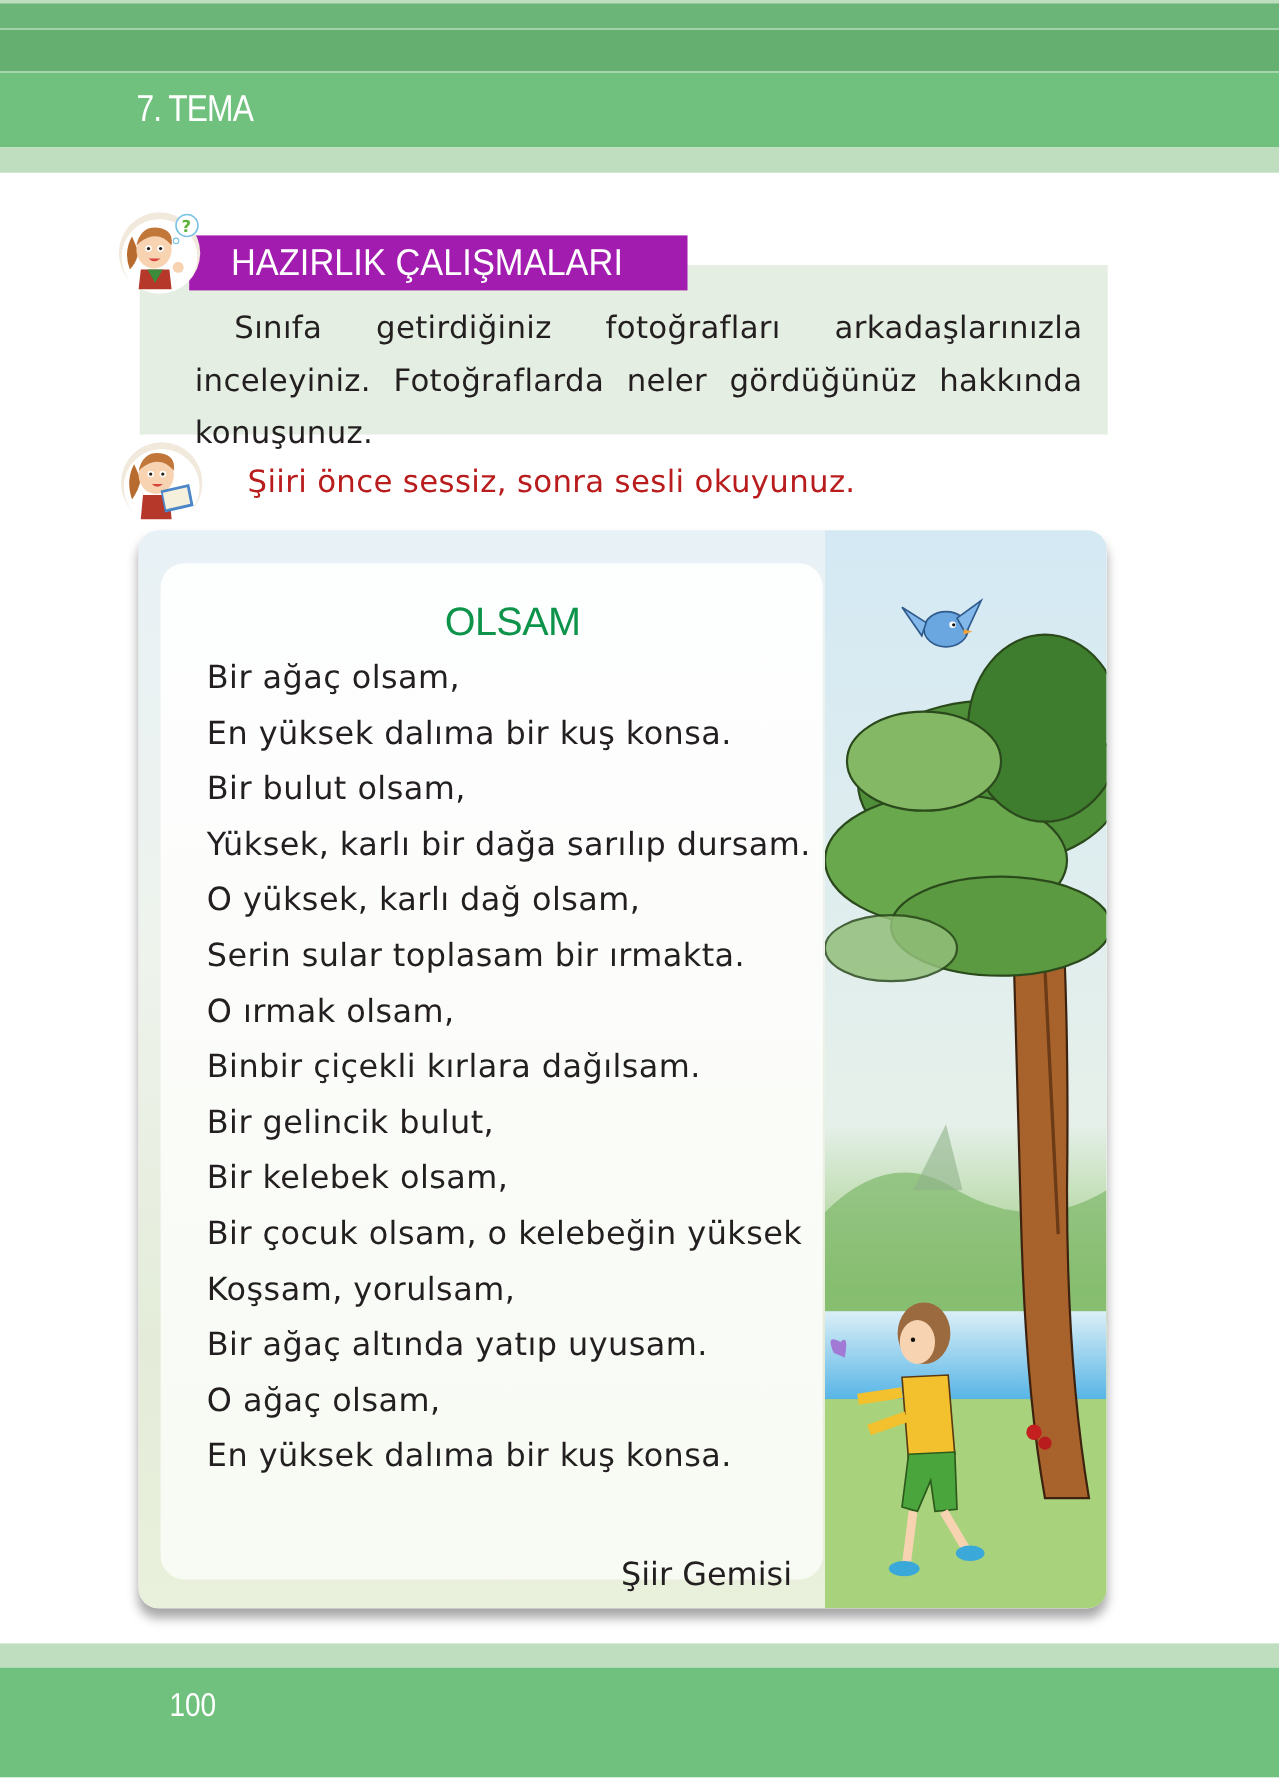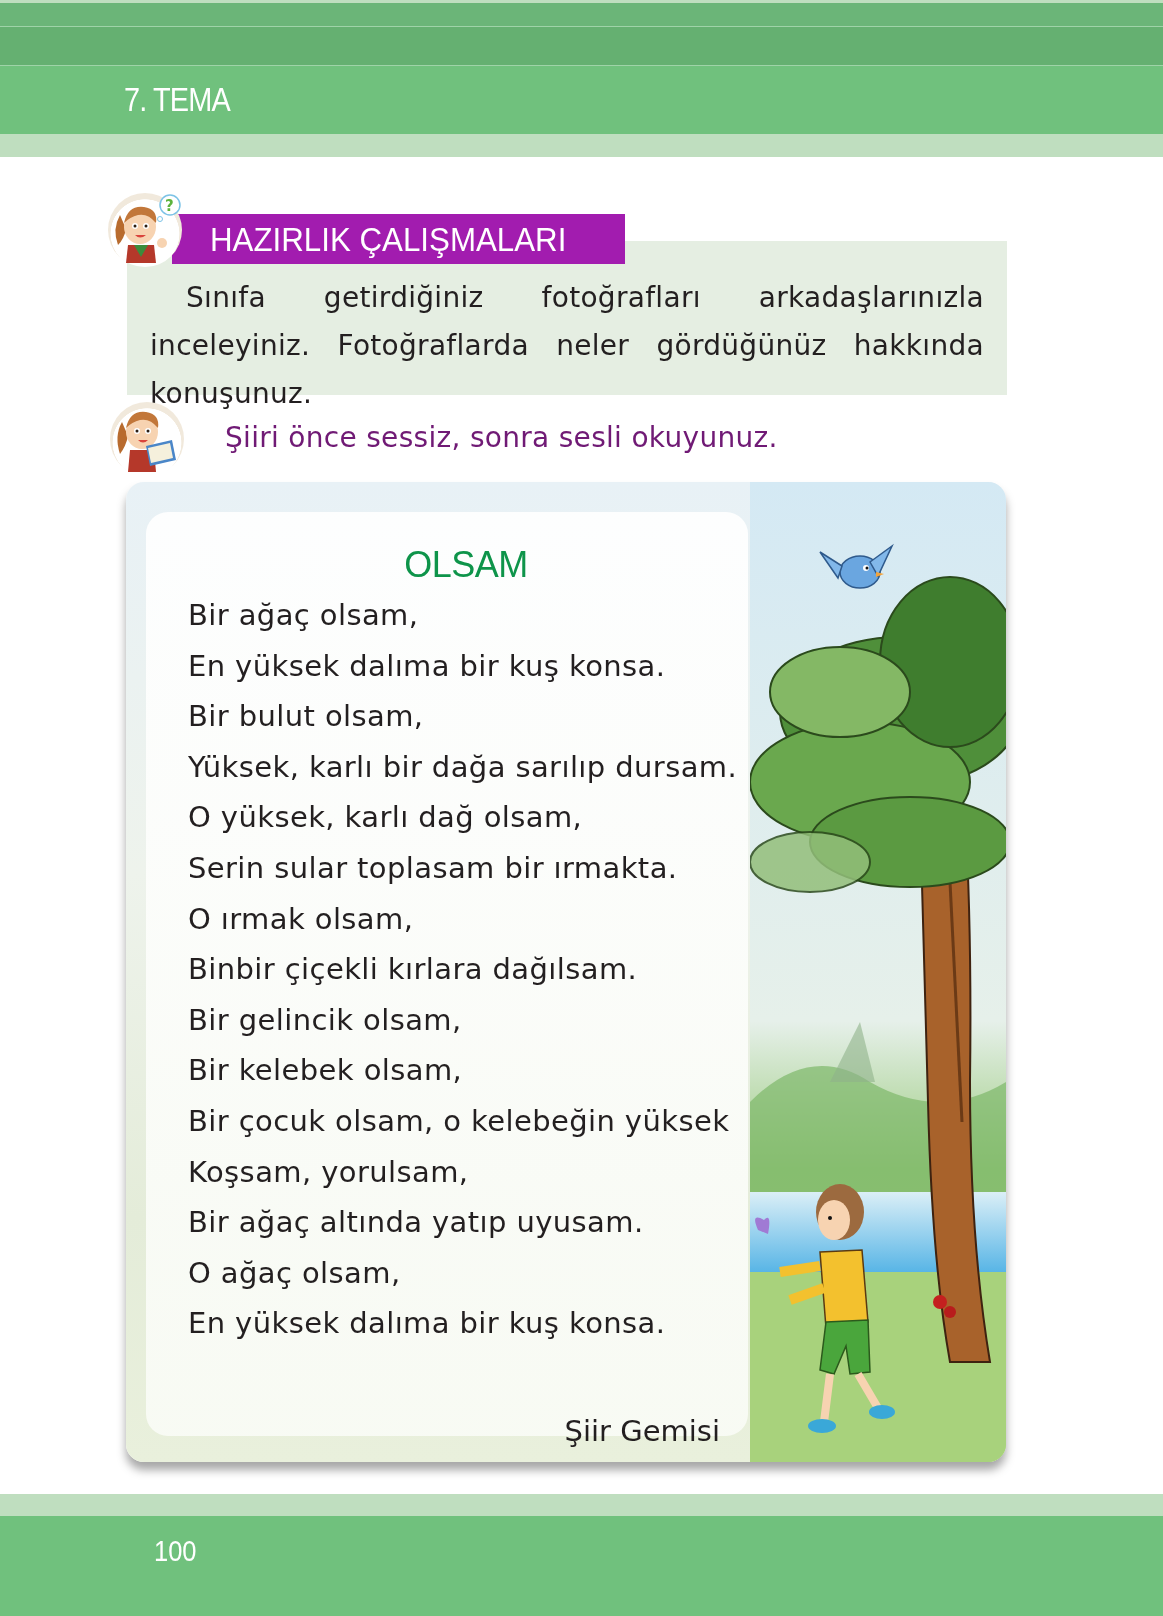"Sınıfa getirdiğiniz fotoğrafları" .prep-text p { margin-left: none -> 27px }
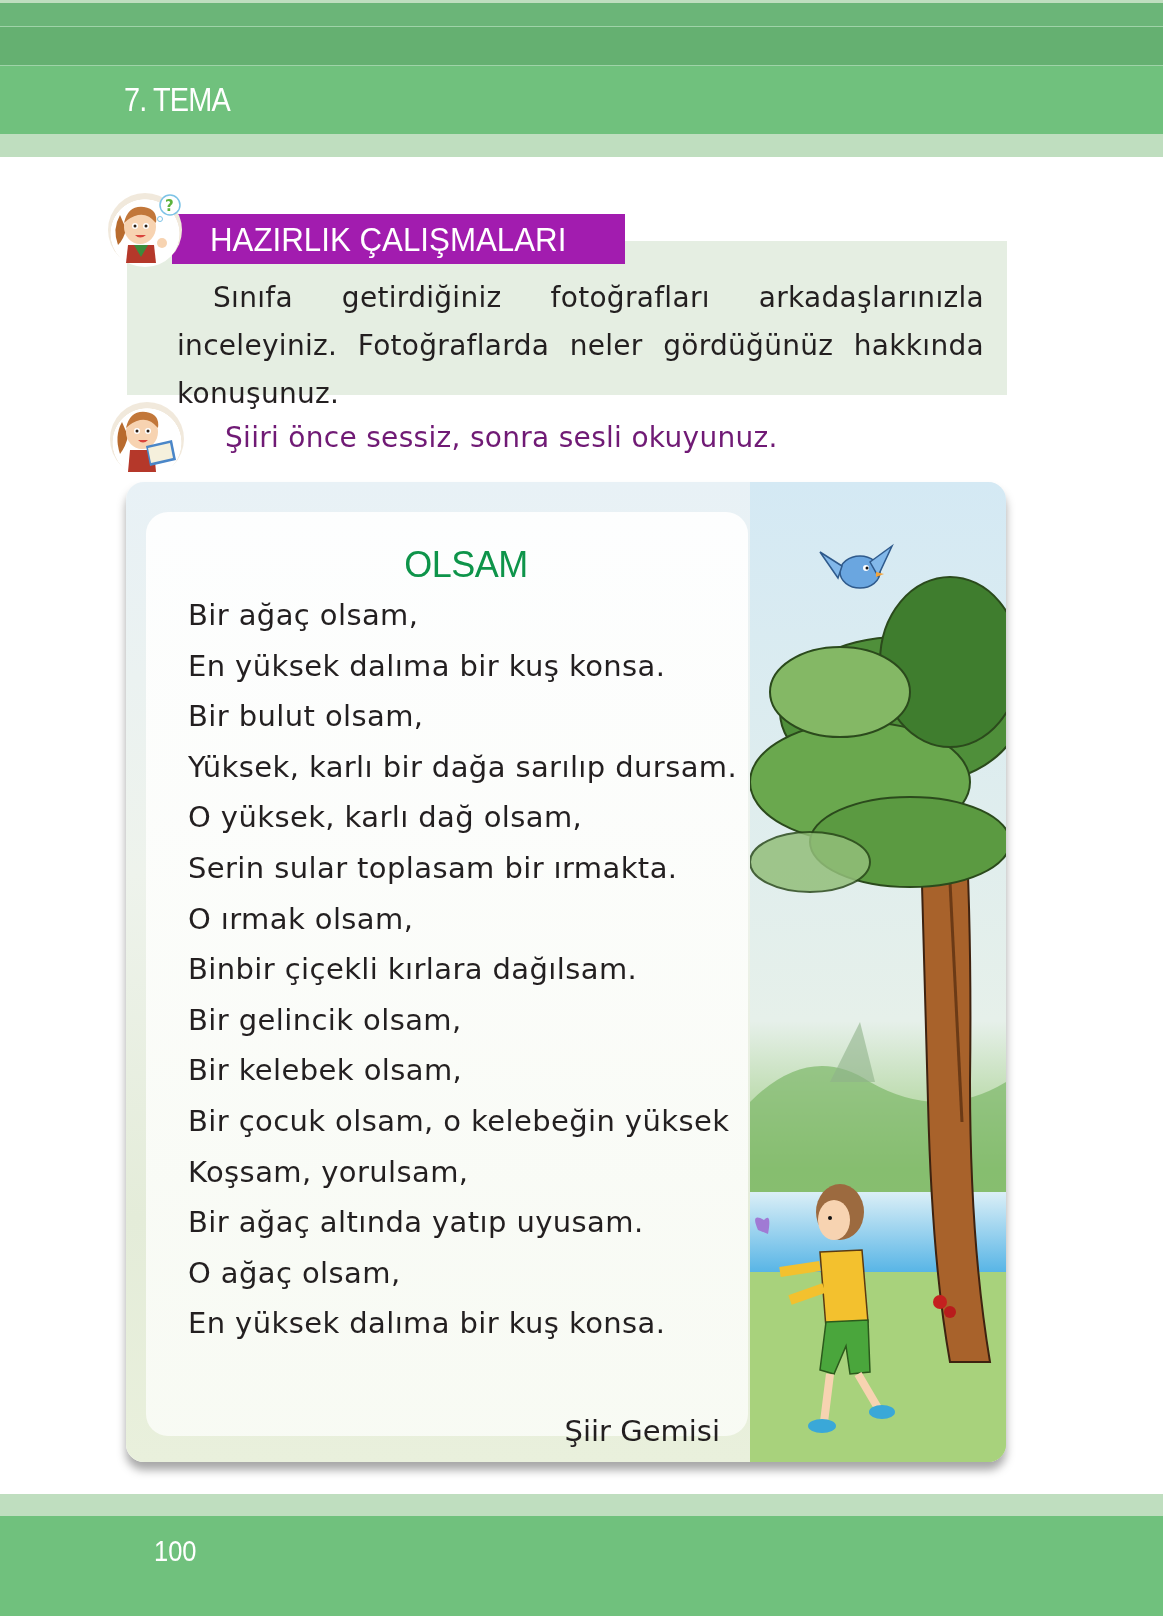"Şiiri önce sessiz, sonra sesli" .instruction { color: #701a75 -> #b91c1c }
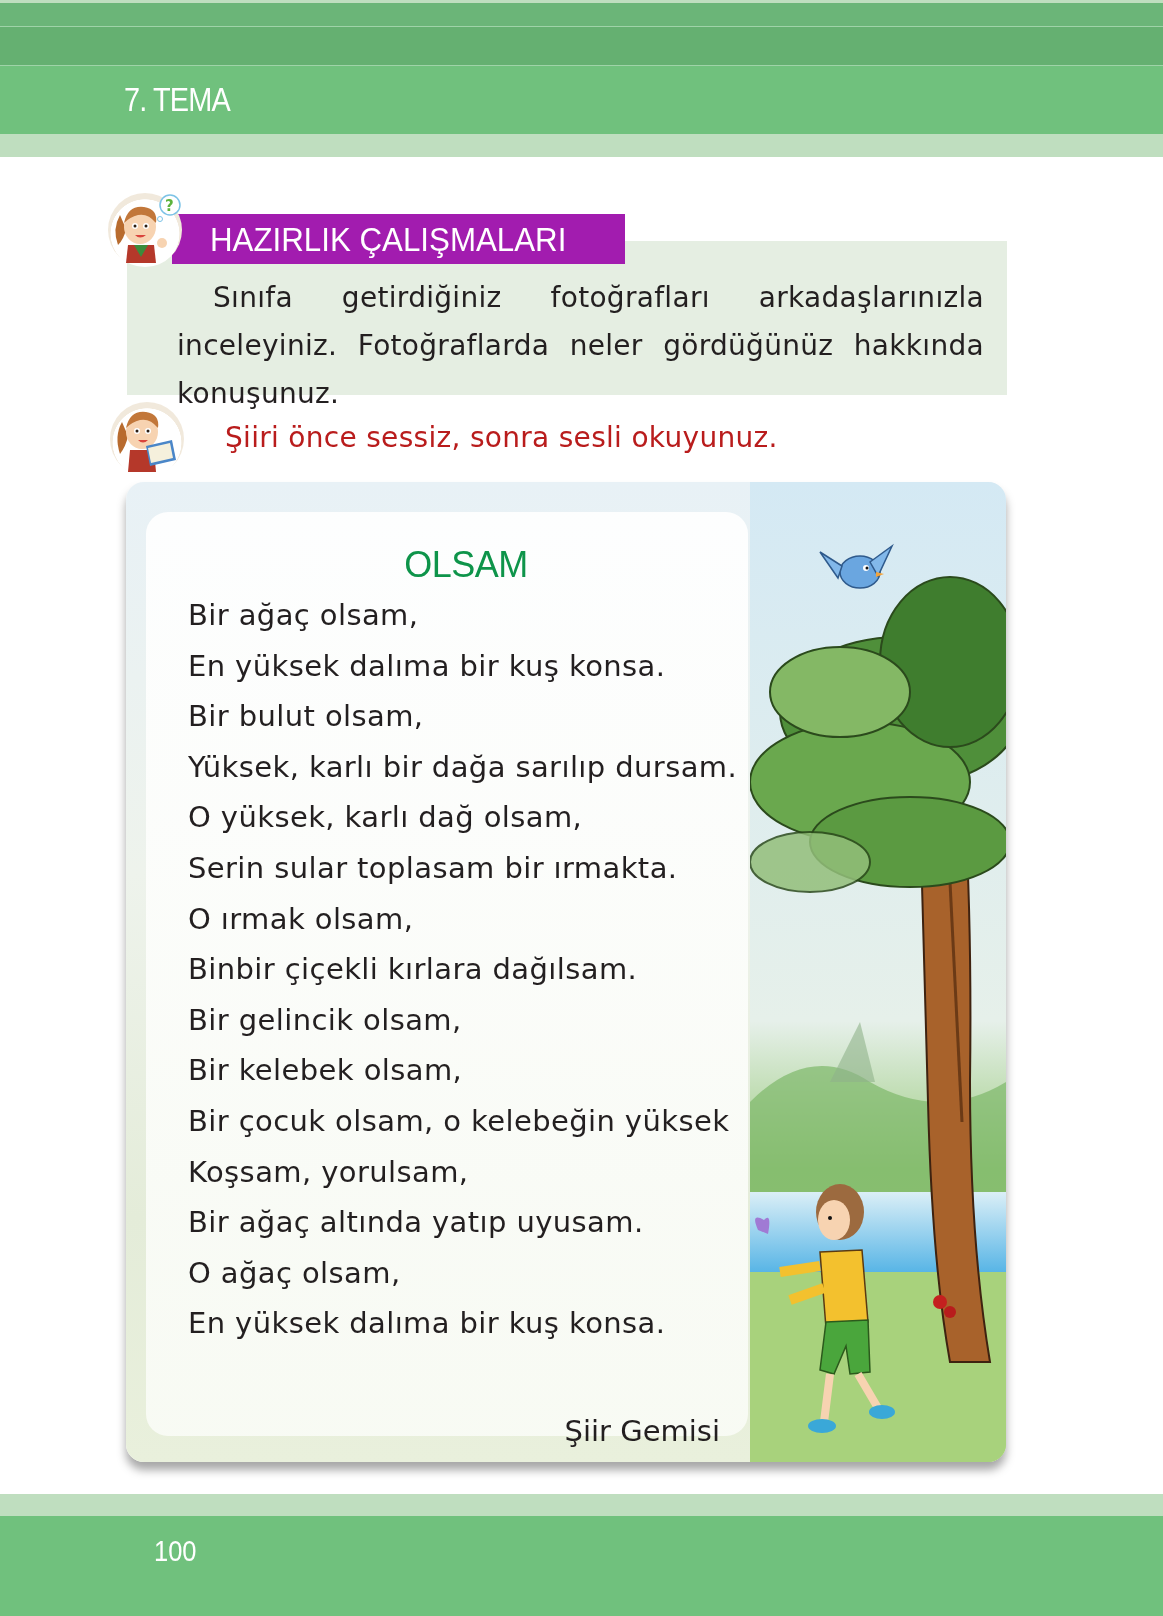"Bir gelincik olsam," div.poem-line { text: olsam -> bulut }
